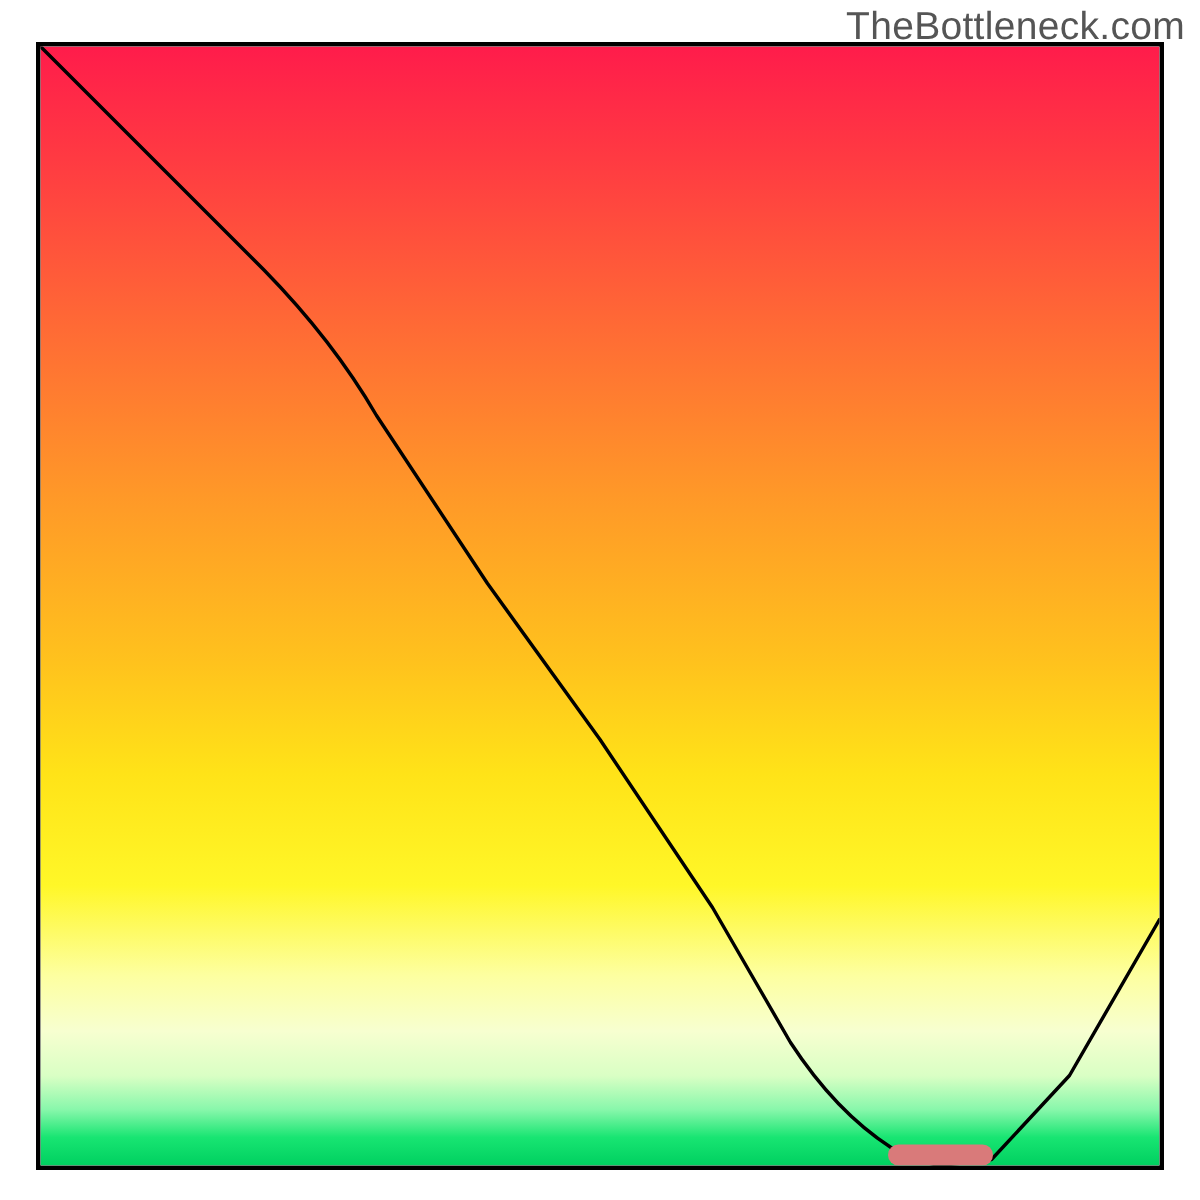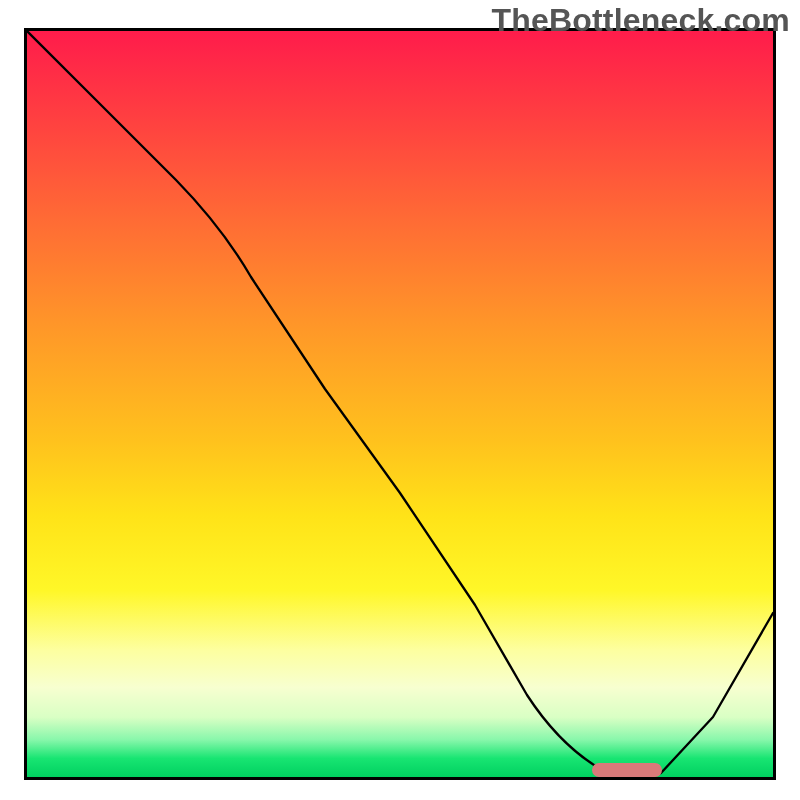"TheBottleneck.com" .watermark { font-size: 32px -> 26px; font-weight: 700 -> 400 }
